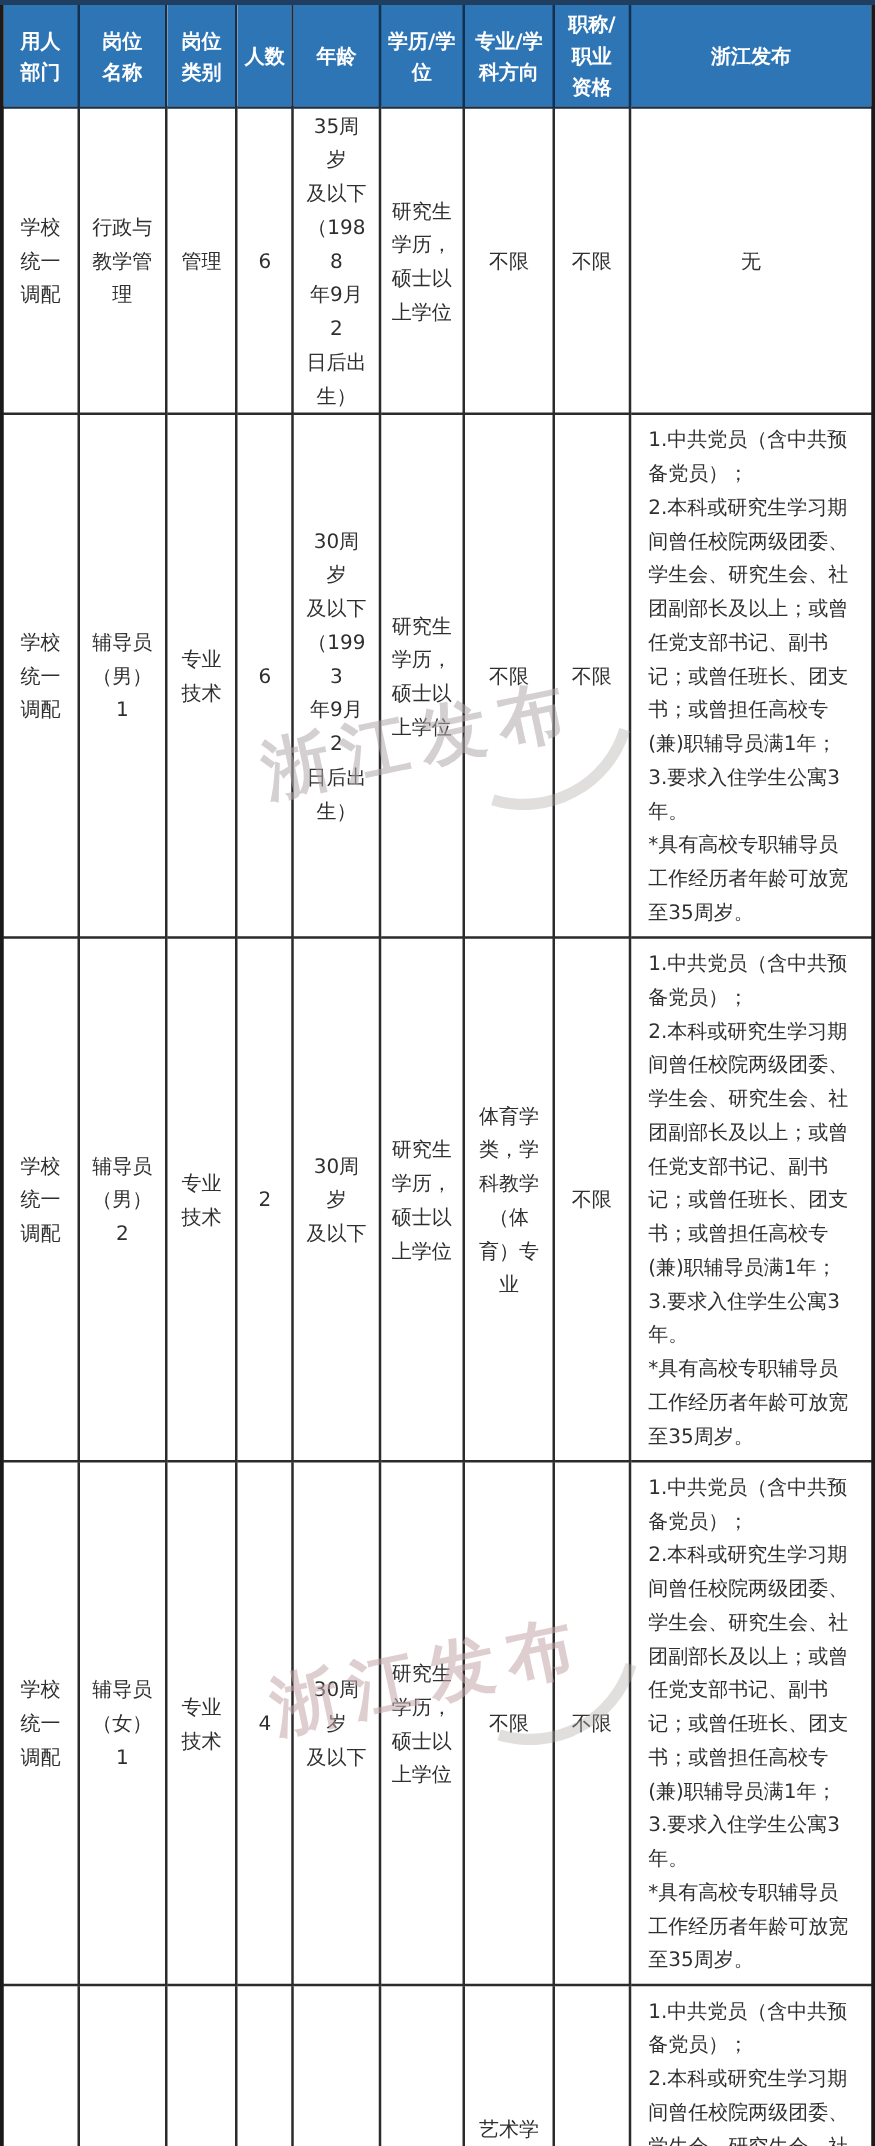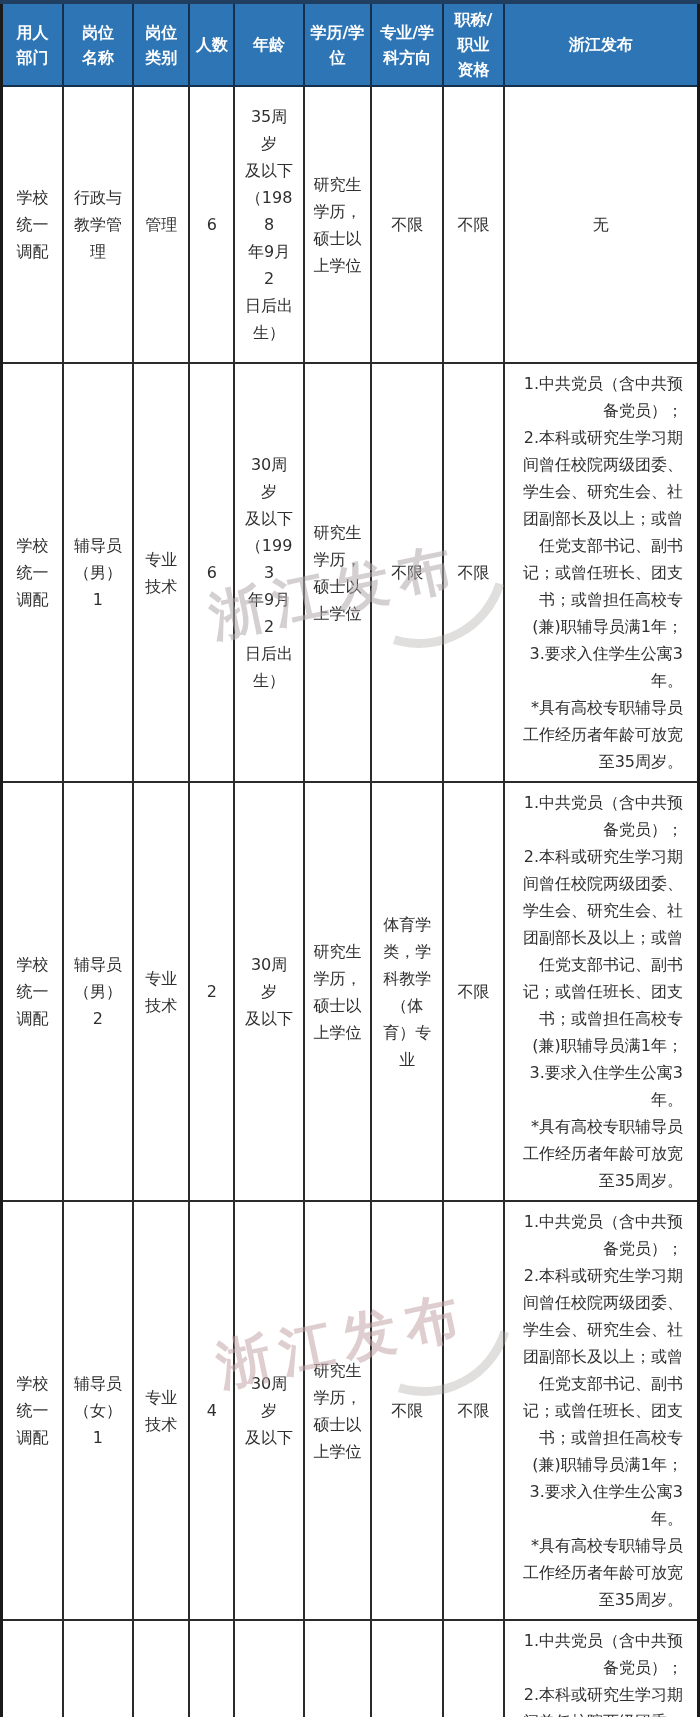"35周岁" tbody td { padding: 16px 8px -> 0 8px }
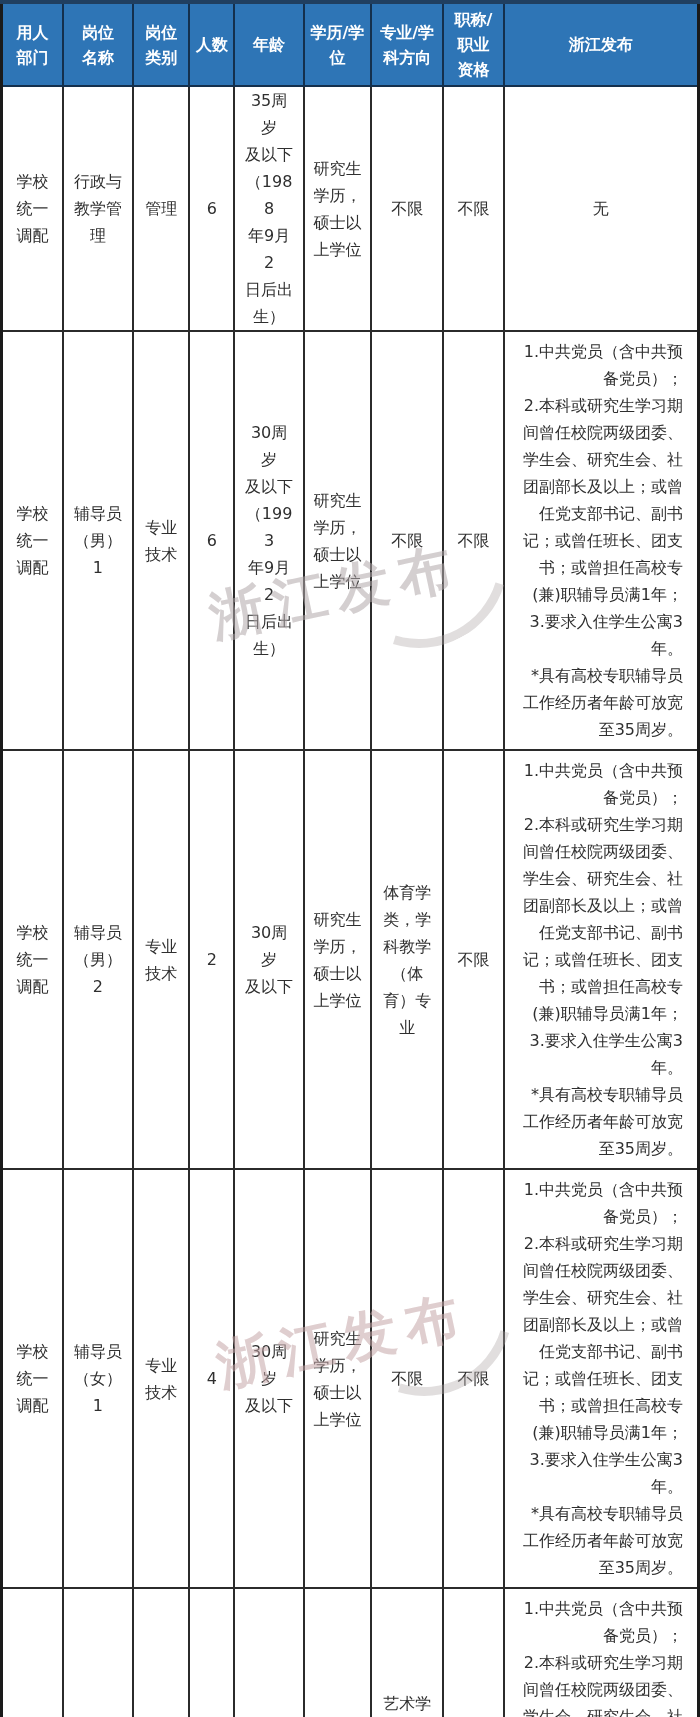"1.中共党员（含中共预备党员）；" td.other { text-align: right -> left }
